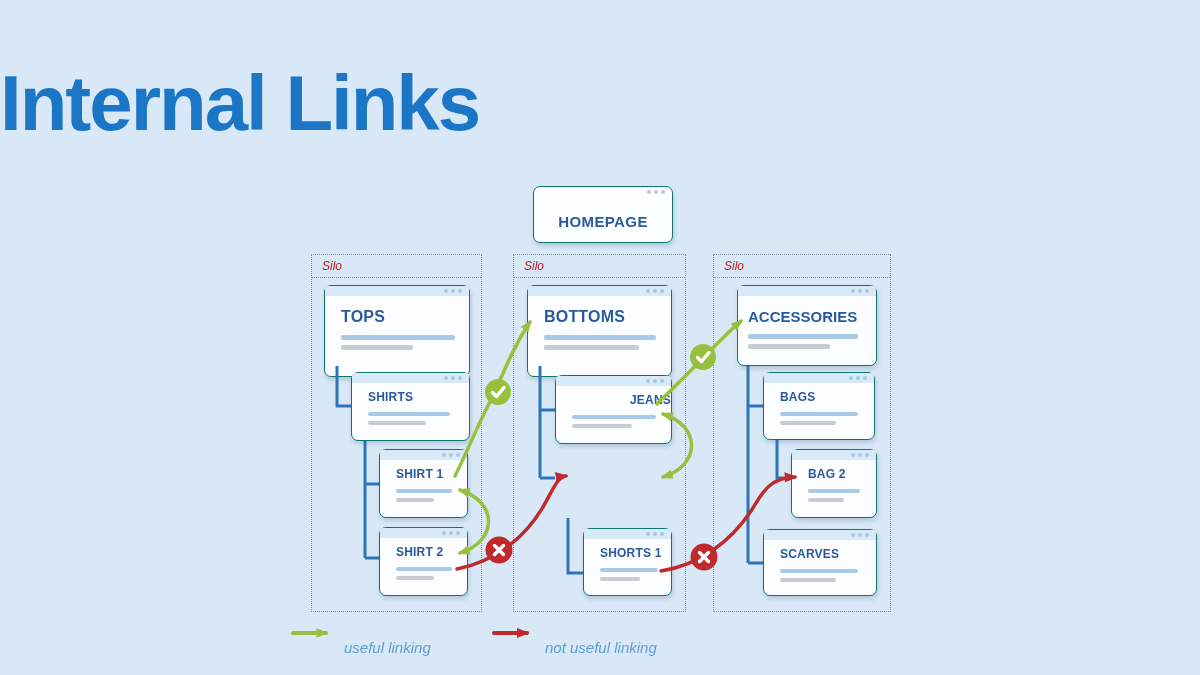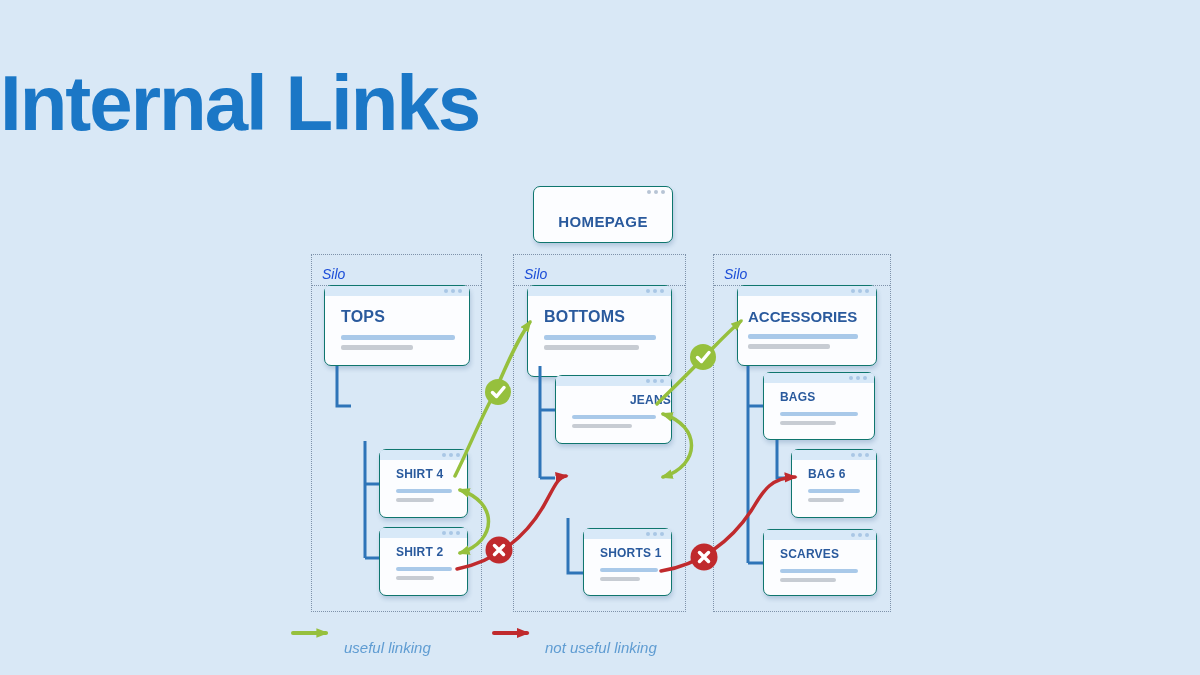"Silo" .silo-head { color: #1d4ed8 -> #b91c1c; font-size: 14px -> 12px; margin-top: 8px -> none }
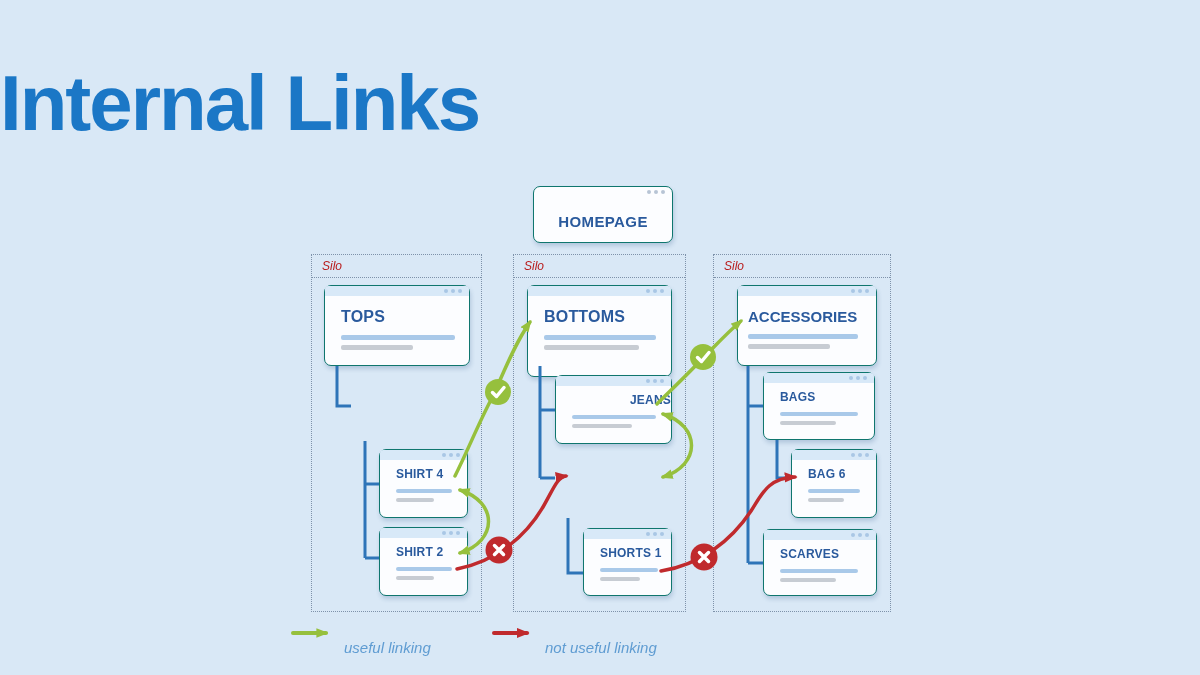"TOPS" #box-tops { height: 81px -> 92px }
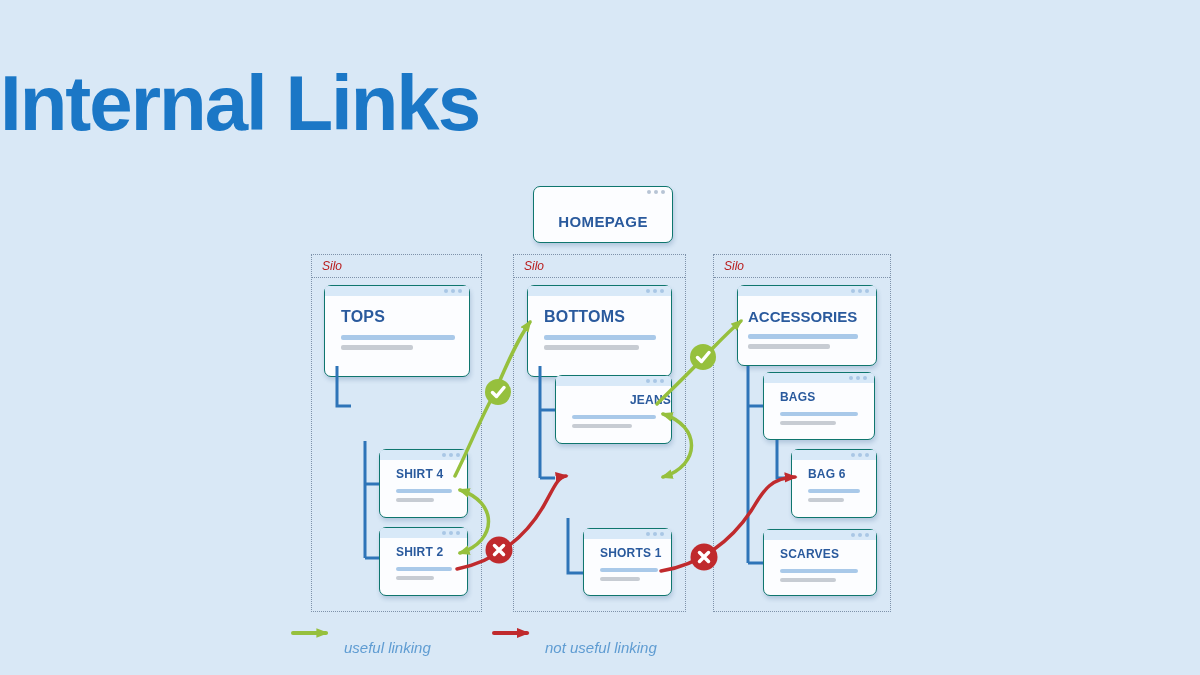"SHIRTS" div.page { html: none -> <div> <div> <span></span> <span></span> <span></span> </div> <span>SHIRTS</span> <div></div> <div></div> </div> }
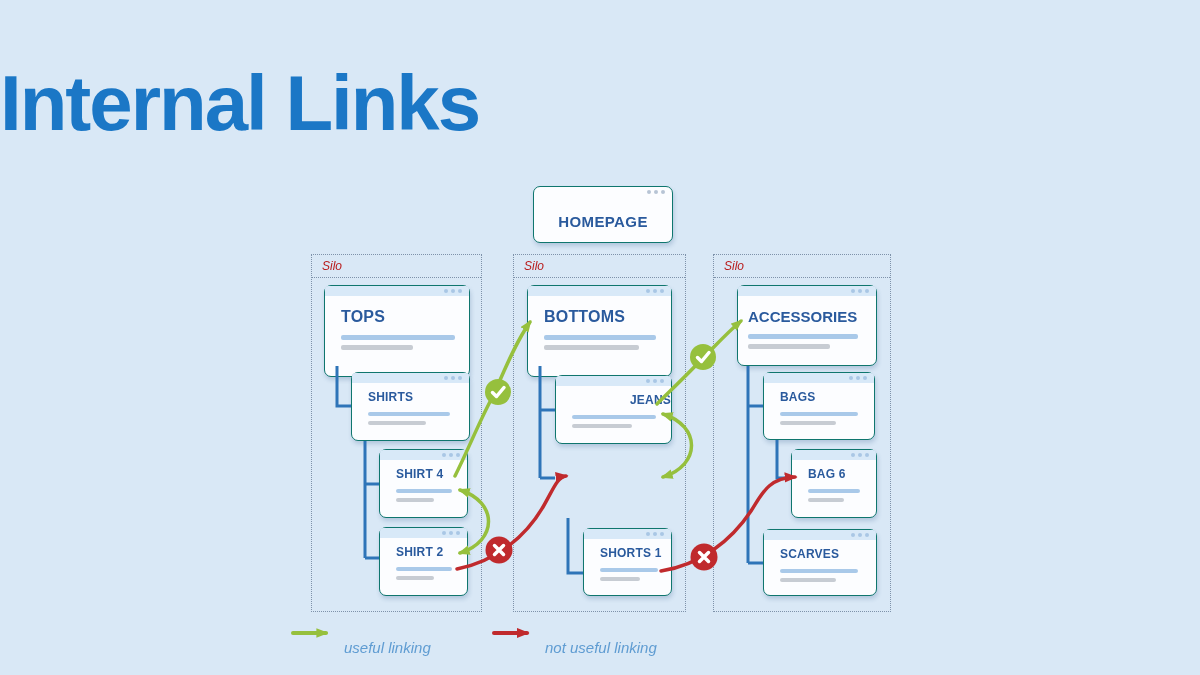"SHIRT 4" span.label { text: 4 -> 1 }
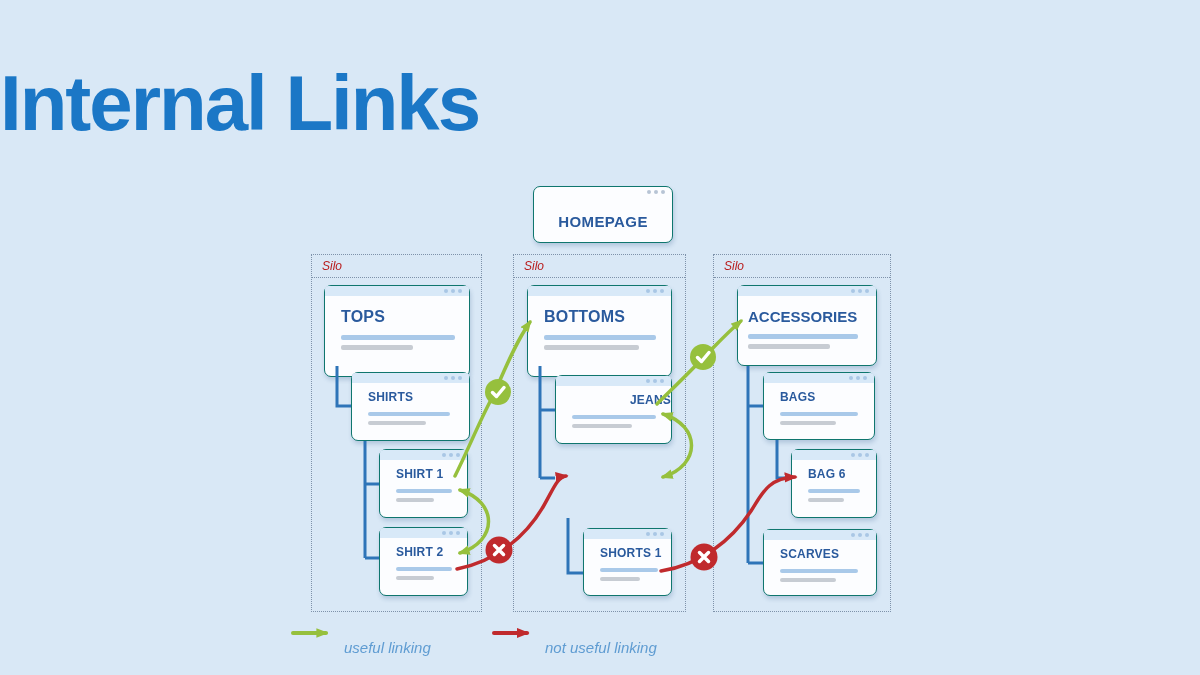"BAG 6" span.label { text: 6 -> 2 }
